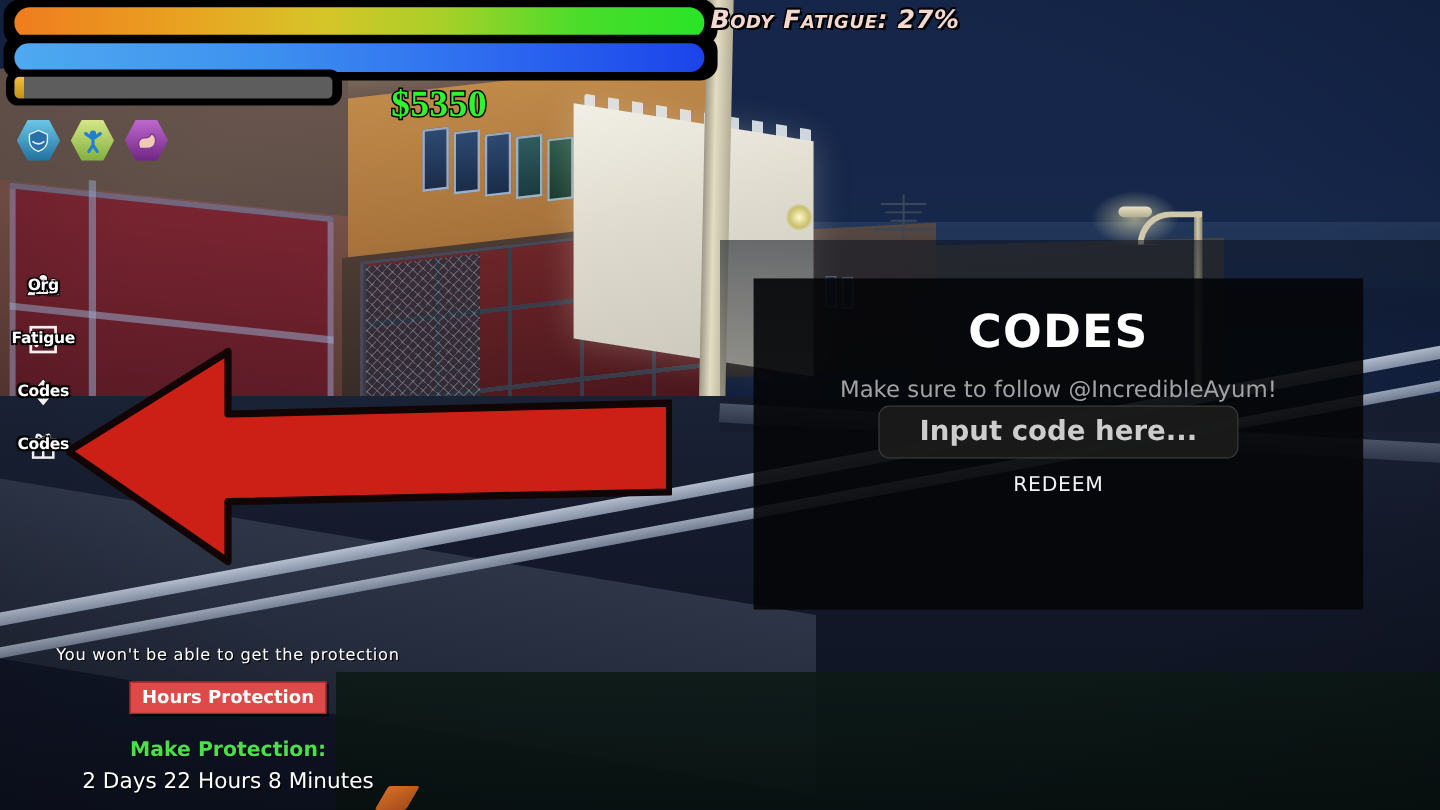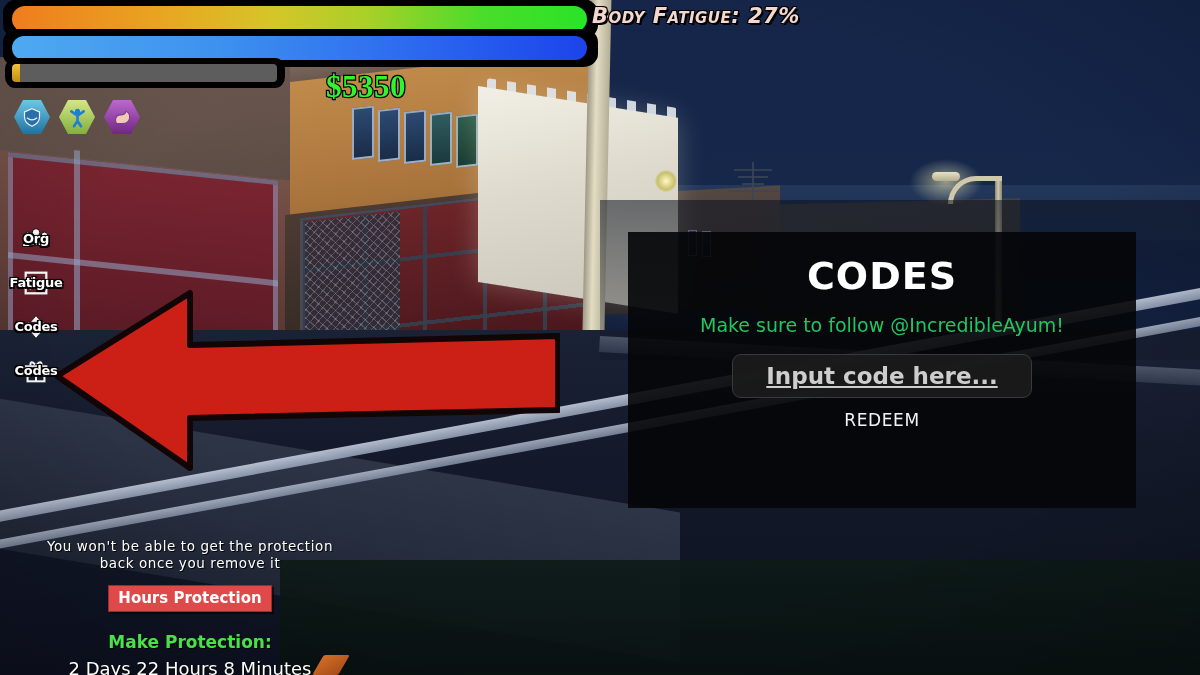"Make sure to follow @IncredibleAyum!" .codes-sub { color: #22c55e -> #a3a3a3 }
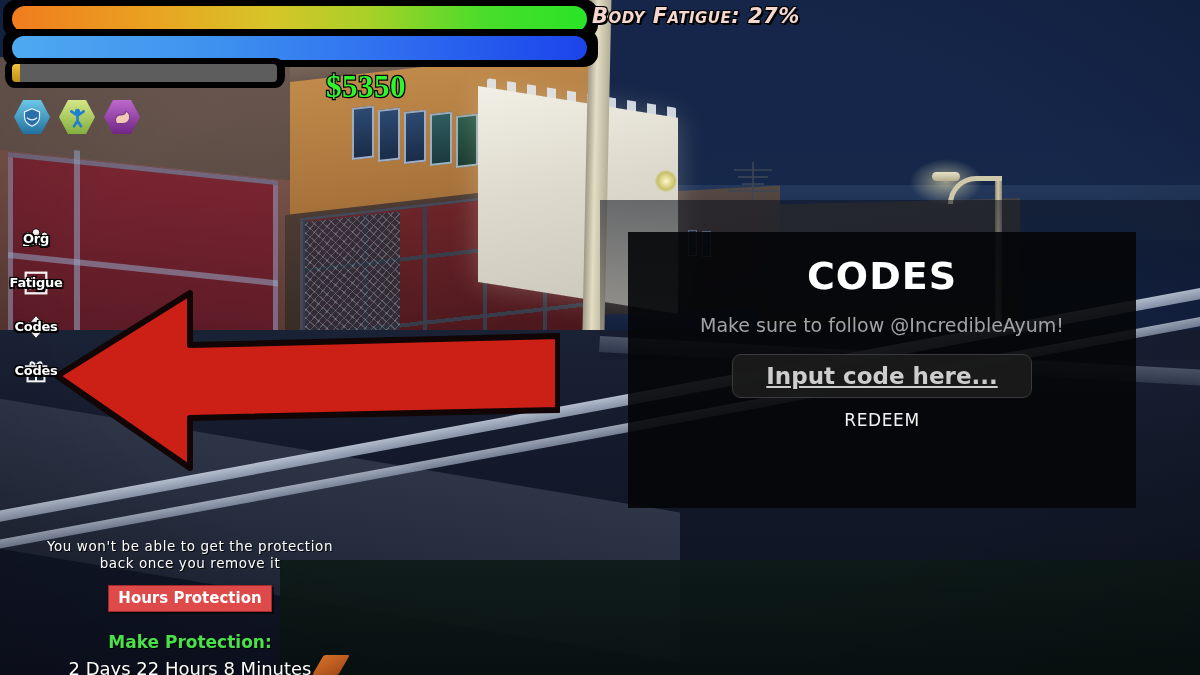"Input code here..." .code-input { margin: 18px auto 0 auto -> 2px auto 0 auto; text-decoration: underline -> none }
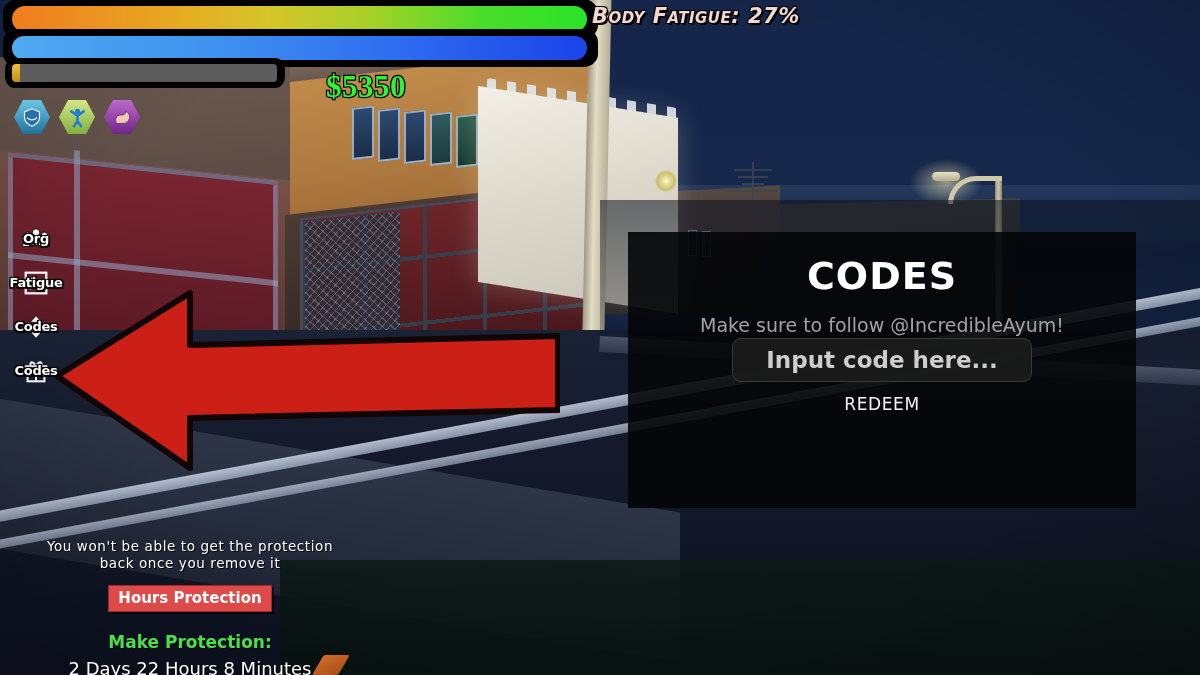"back once you remove it" div.prot-warn { html: <div>back once you remove it</div> -> none }
